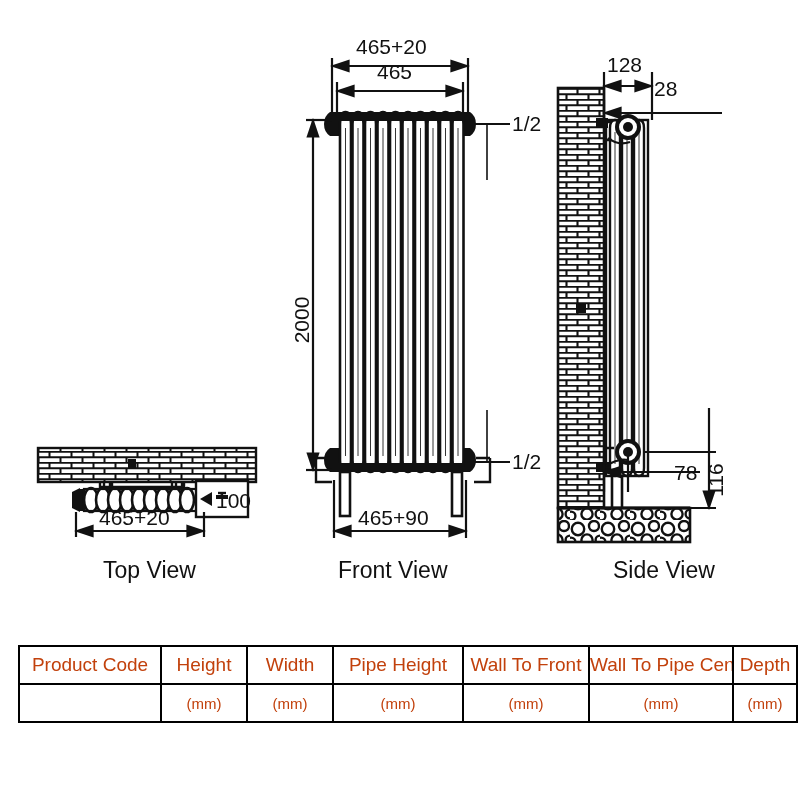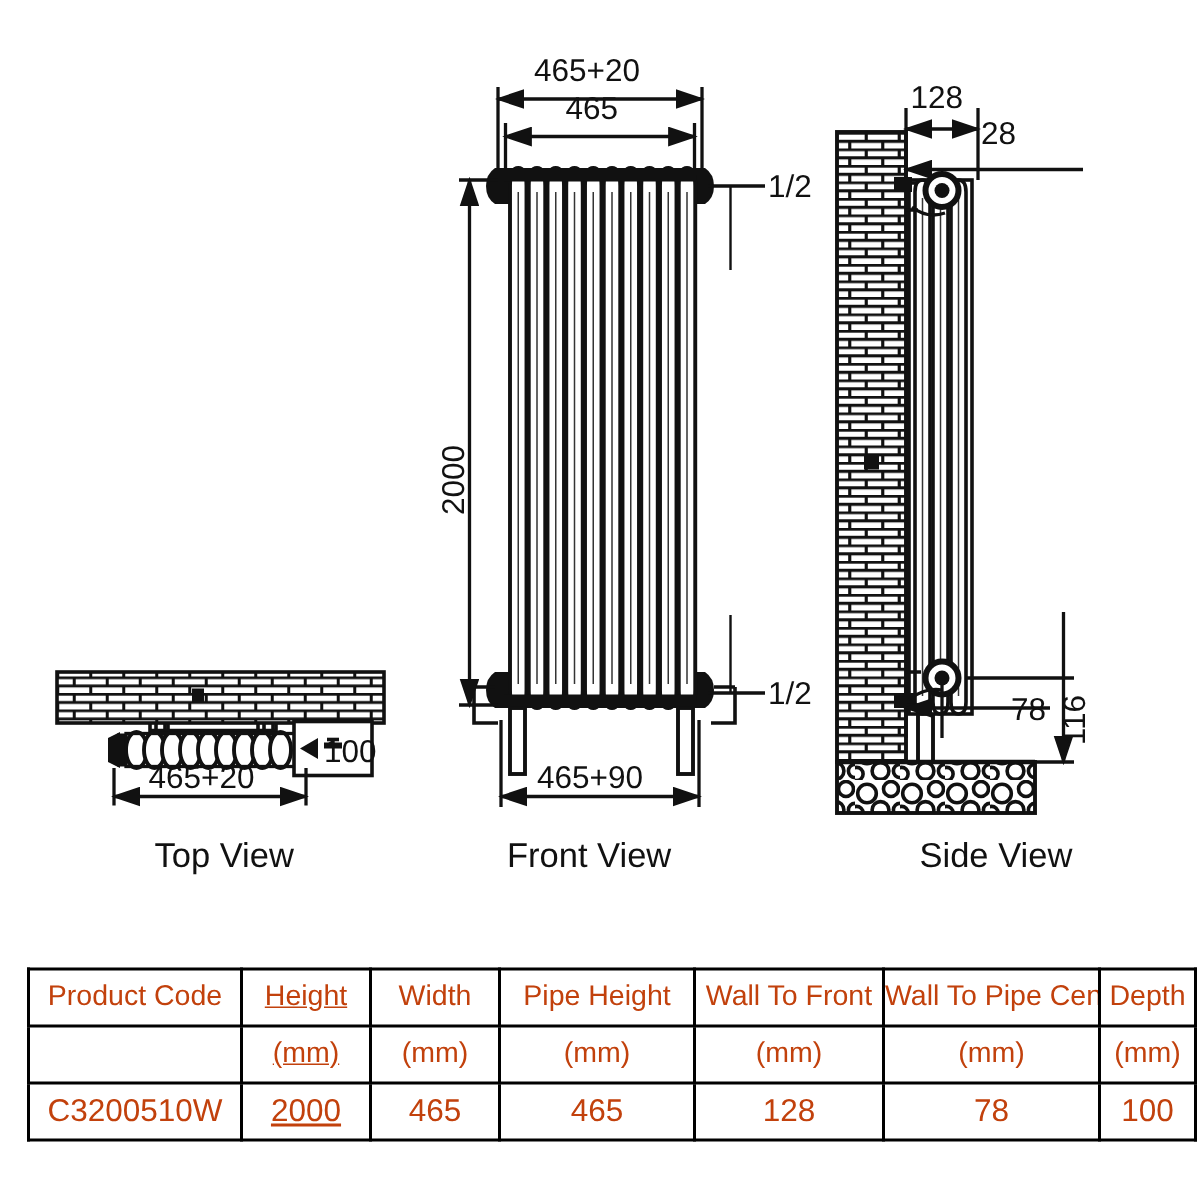"Height" .c1 { text-decoration: underline -> none }
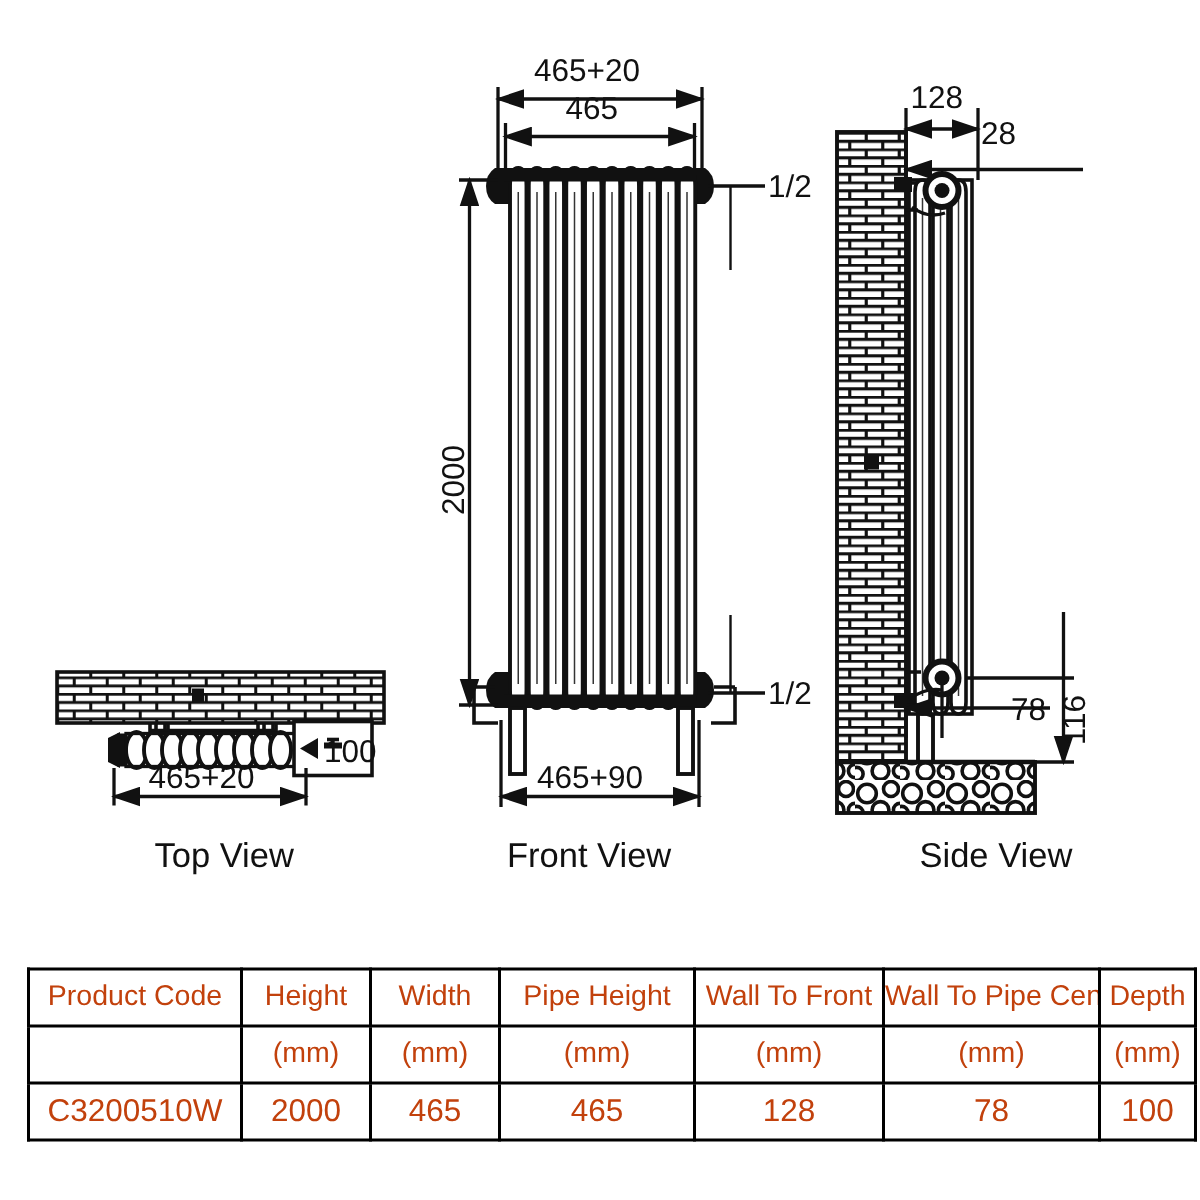"(mm)" #spec-table tr.unit td { font-size: 19px -> 15px }
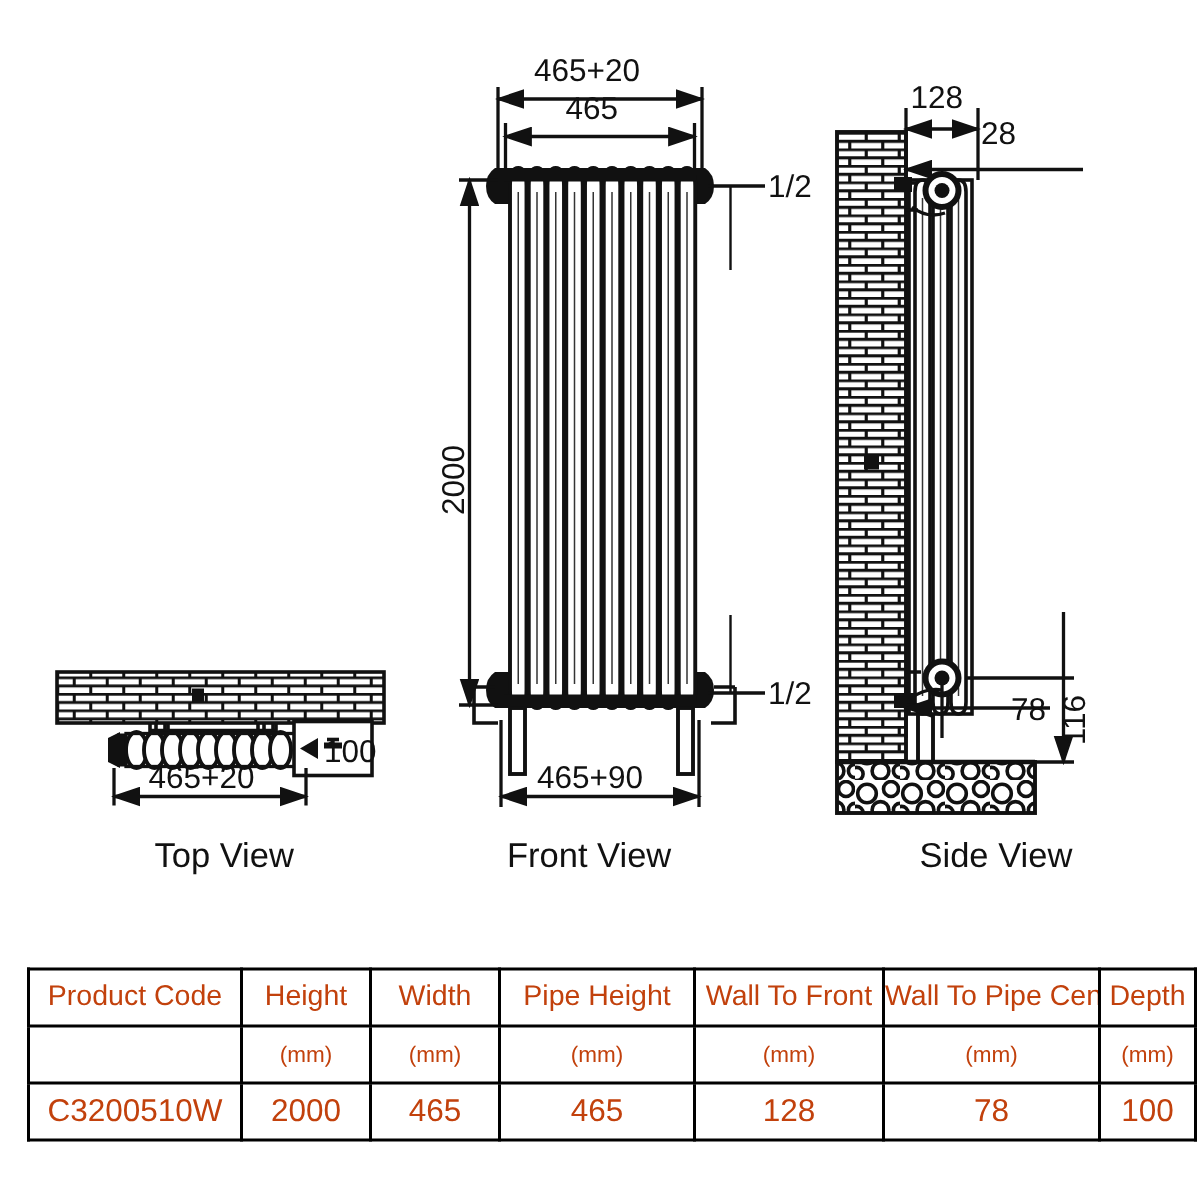"C3200510W" tr.vals { html: <tr> <td>C3200510W</td> <td>2000</td> <td>465</td> <td>465</td> <td>128</td> <td>78</td> <td>100</td> </tr> -> none }
